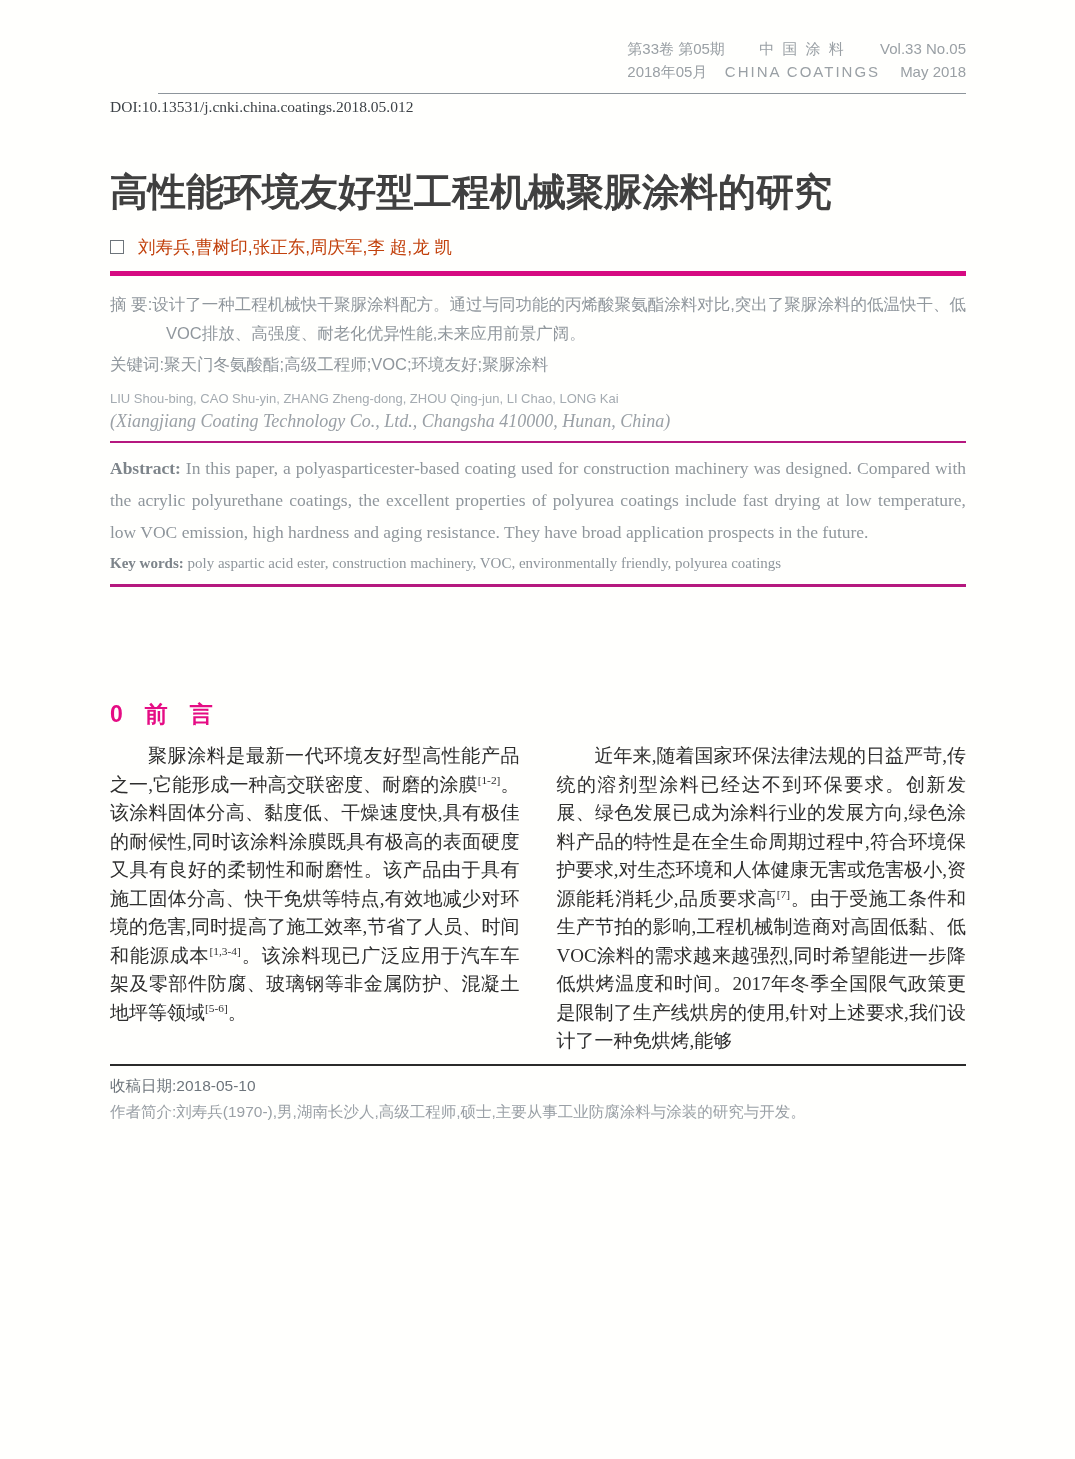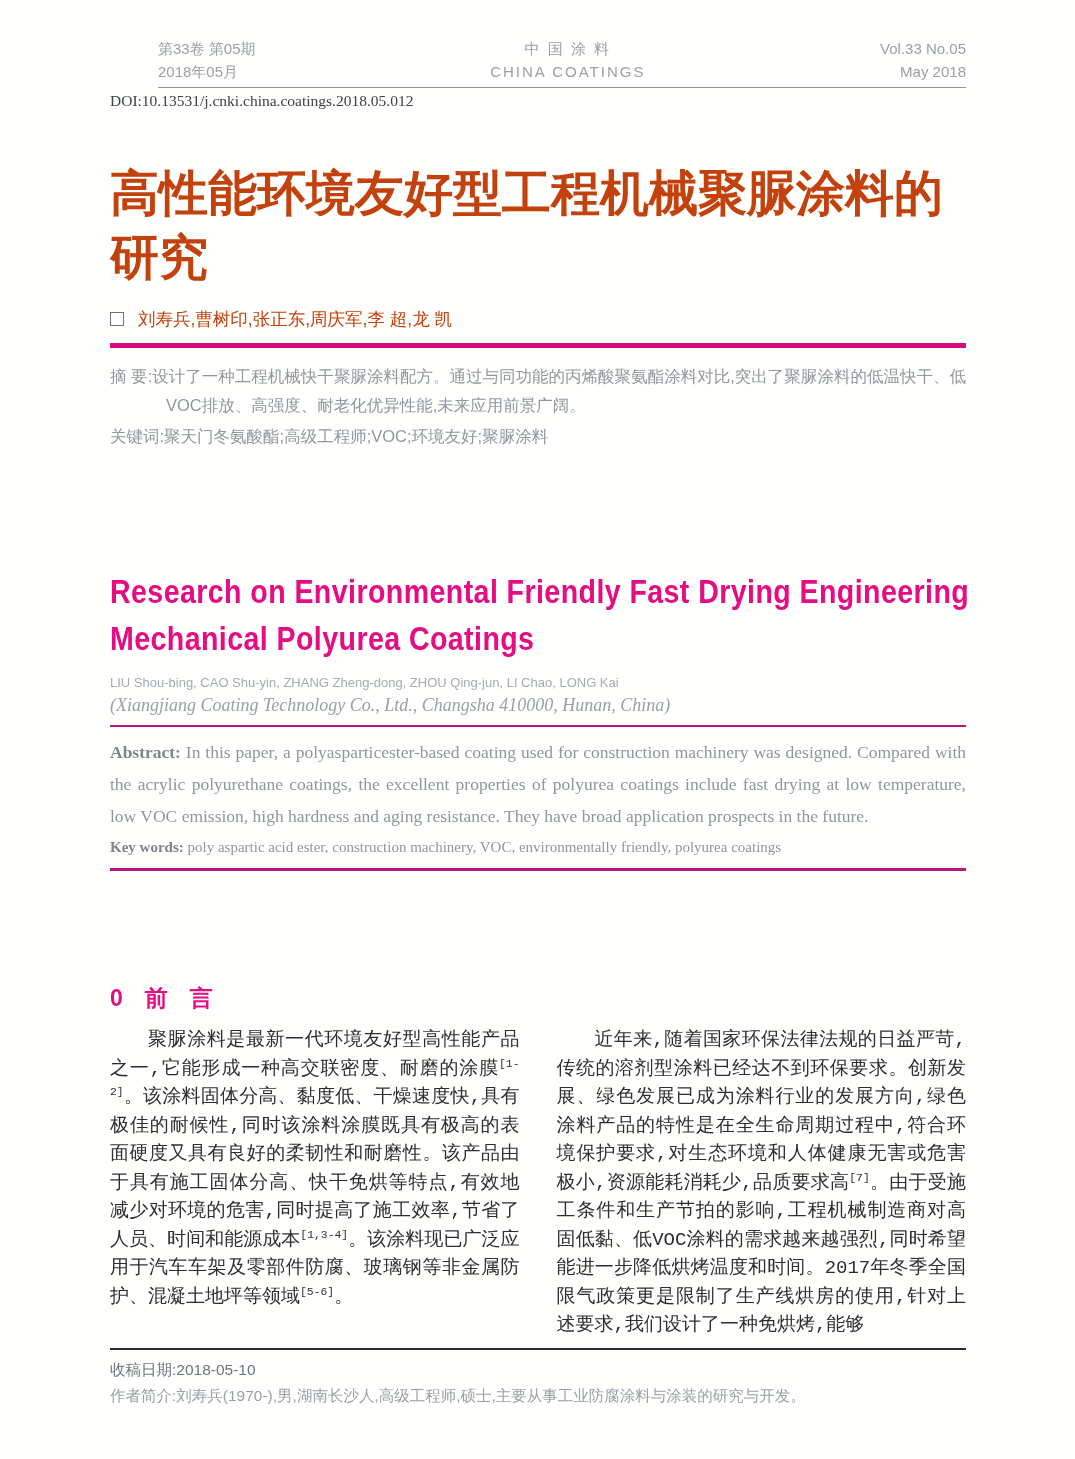"第33卷 第05期" .jheader { justify-content: space-between -> flex-end; padding-bottom: 4px -> 10px }
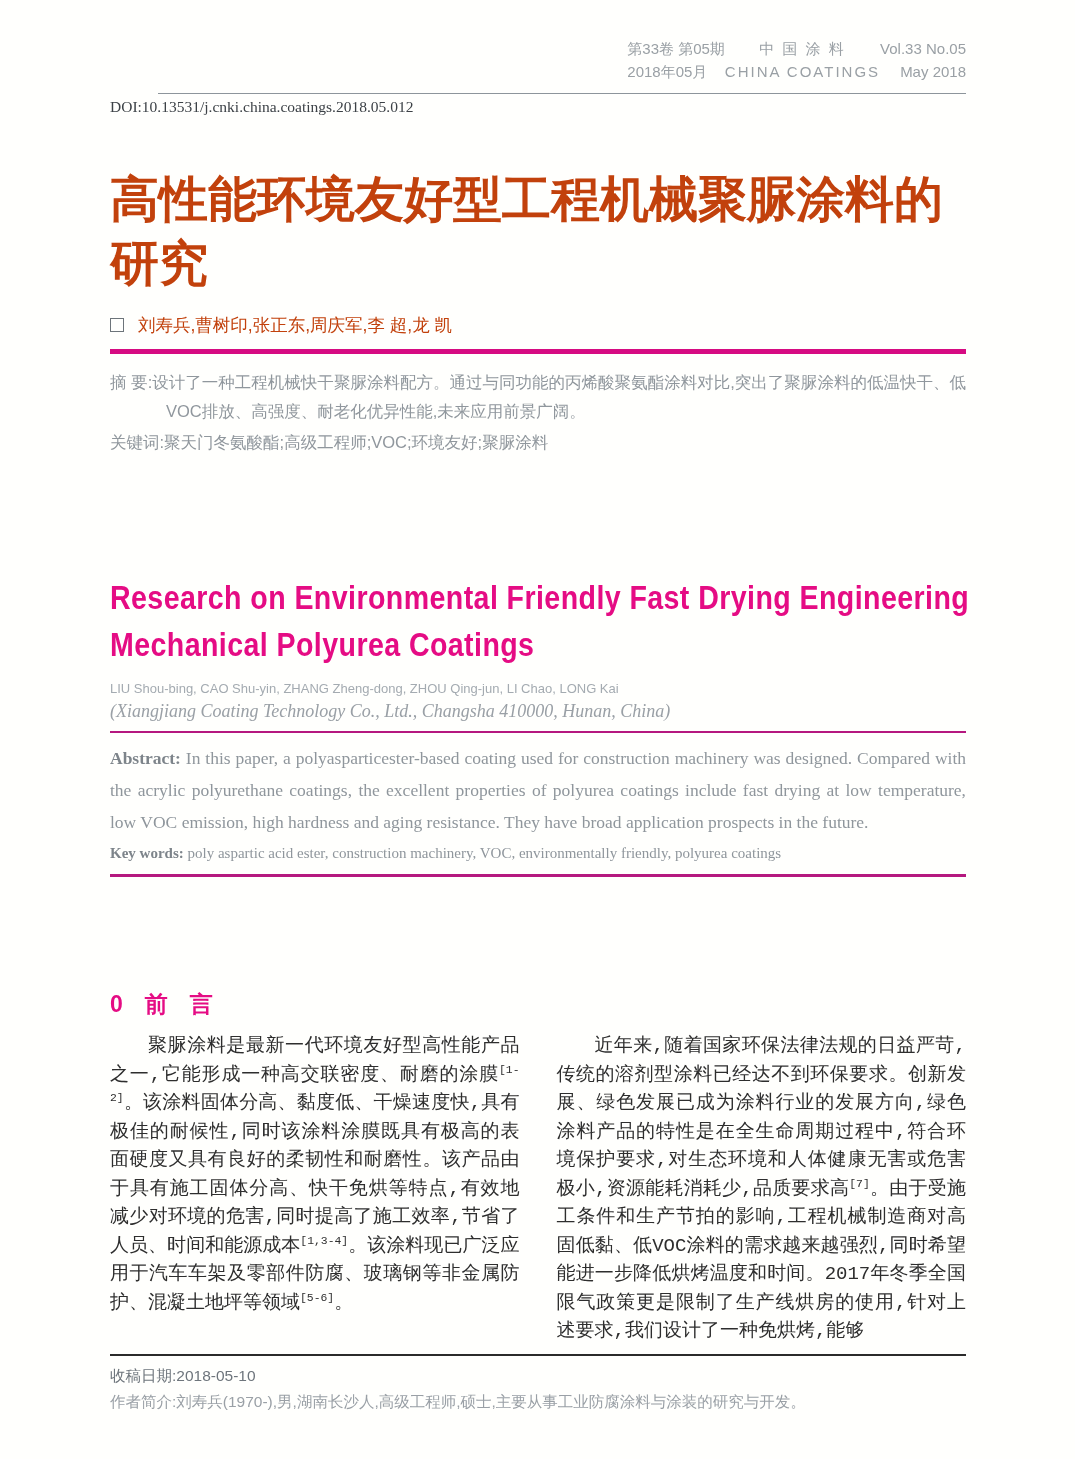"高性能环境友好型工程机械聚脲涂料的研究" .cn-title { color: #c2410c -> #404040; font-size: 49px -> 38px }
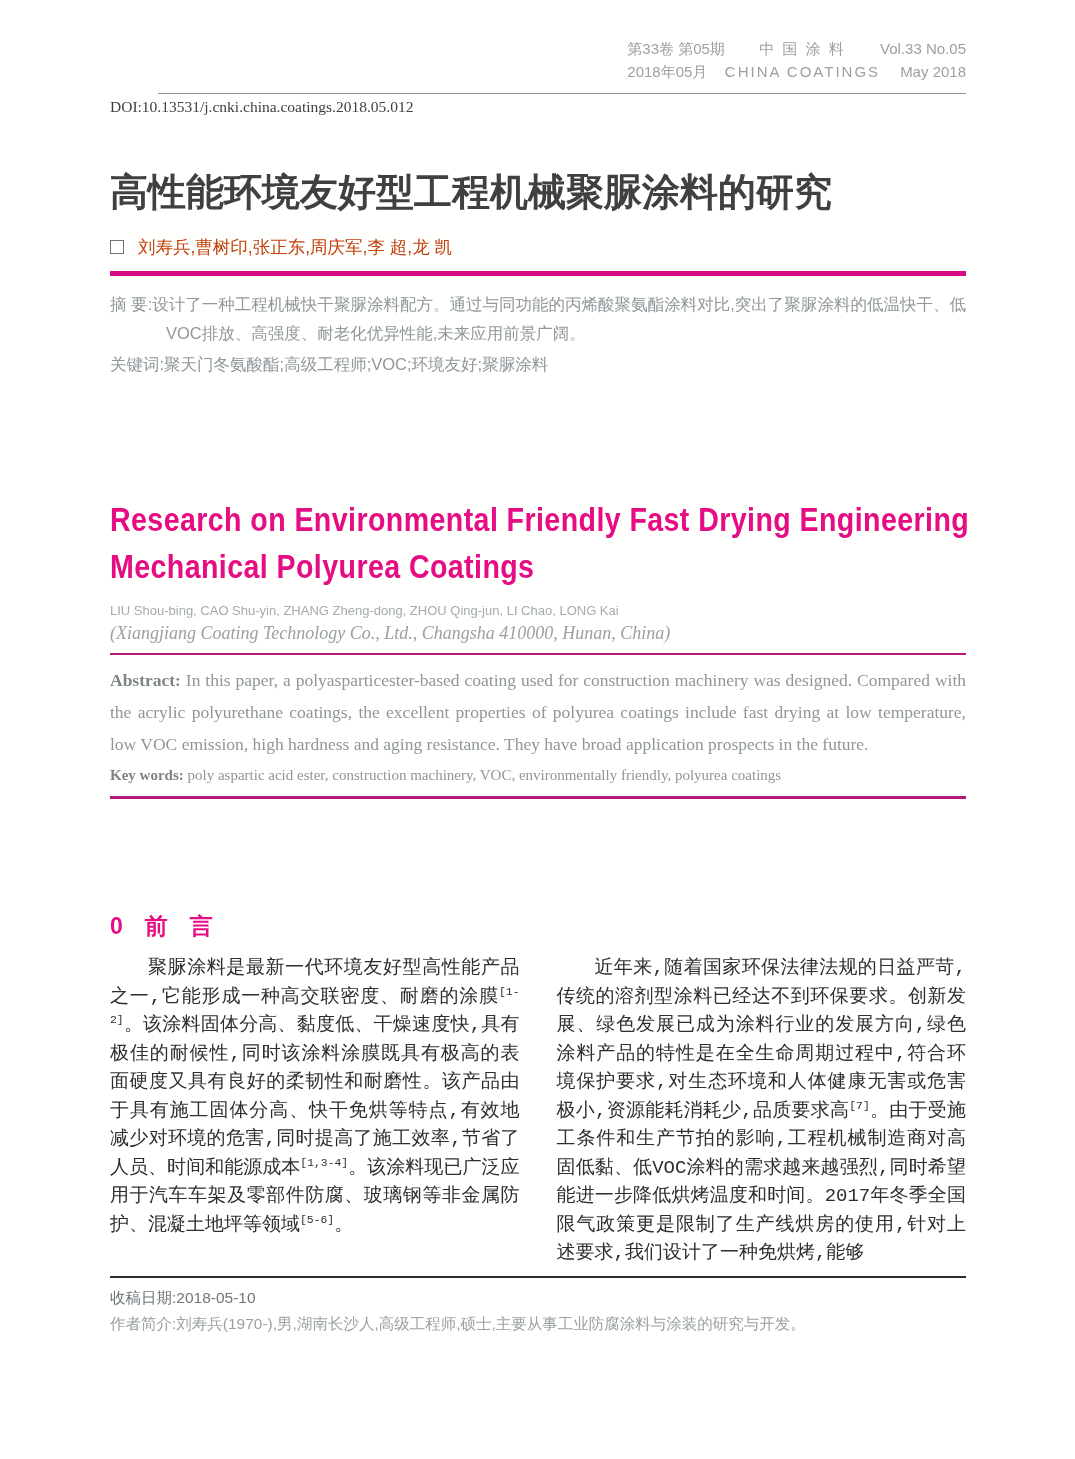"Research on Environmental Friendly Fast" h2.en-title { html: <h2> <span>Research on Environmental Friendly Fast Drying Engineering</span><br> <span>Mechanical Polyurea Coatings</span> </h2> -> none }
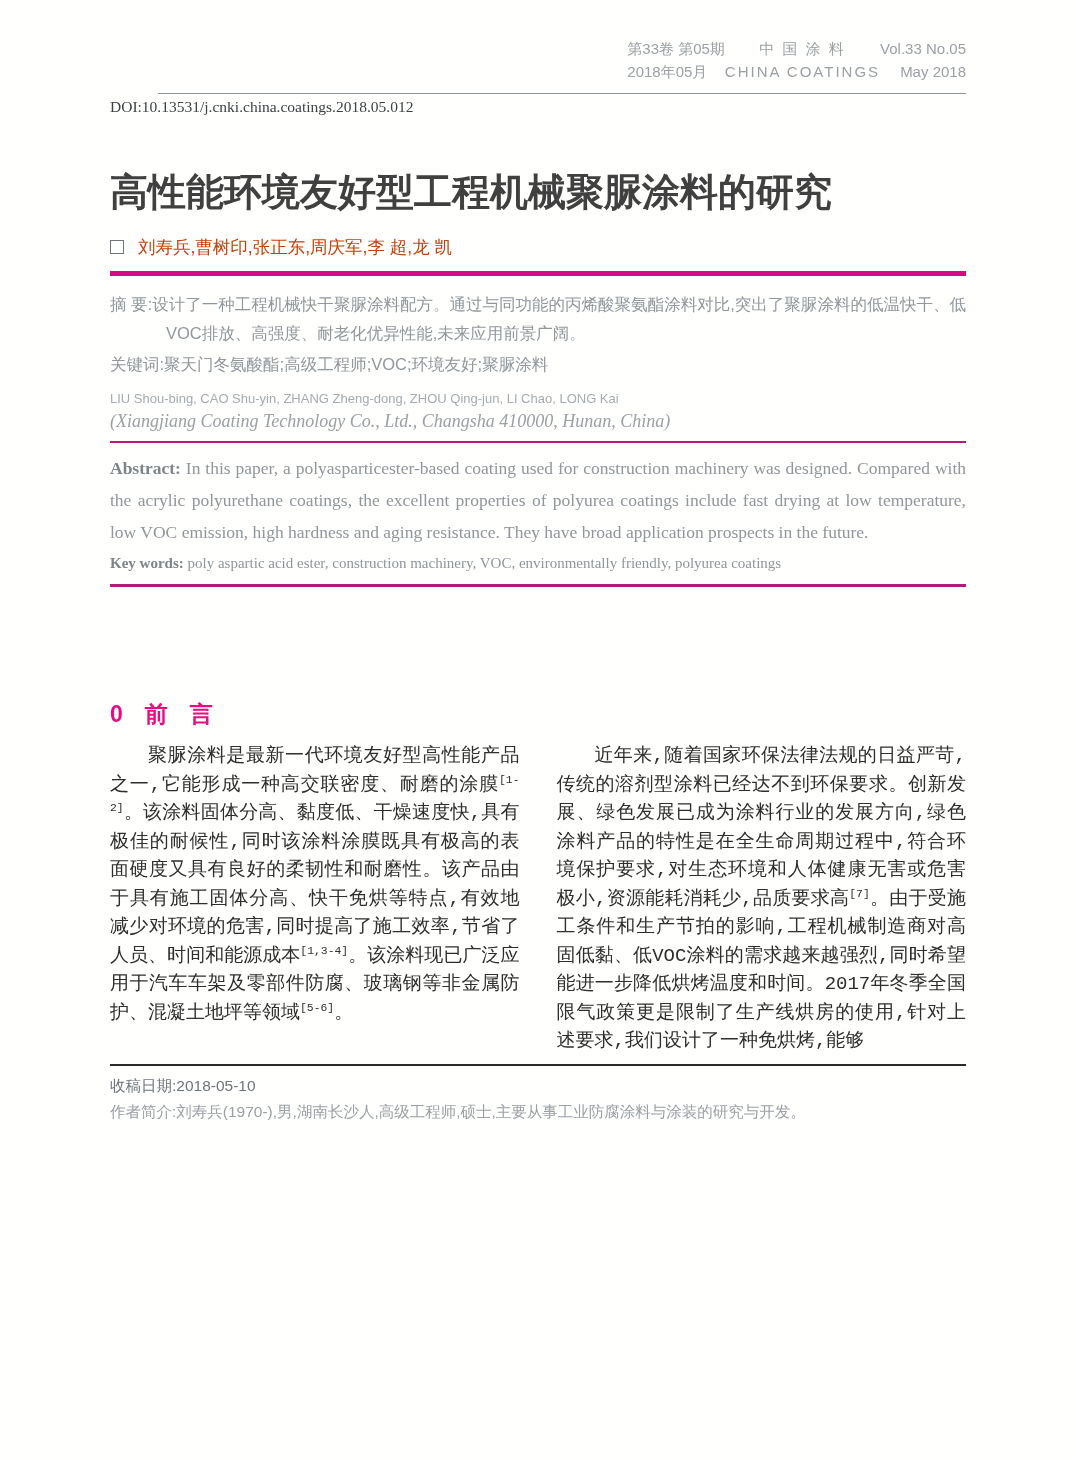"聚脲涂料是最新一代环境友好型高性能产品之一,它能形成一种高交联密度、耐磨的涂膜[" .colm p { font-family: Liberation Mono, monospace -> none }
